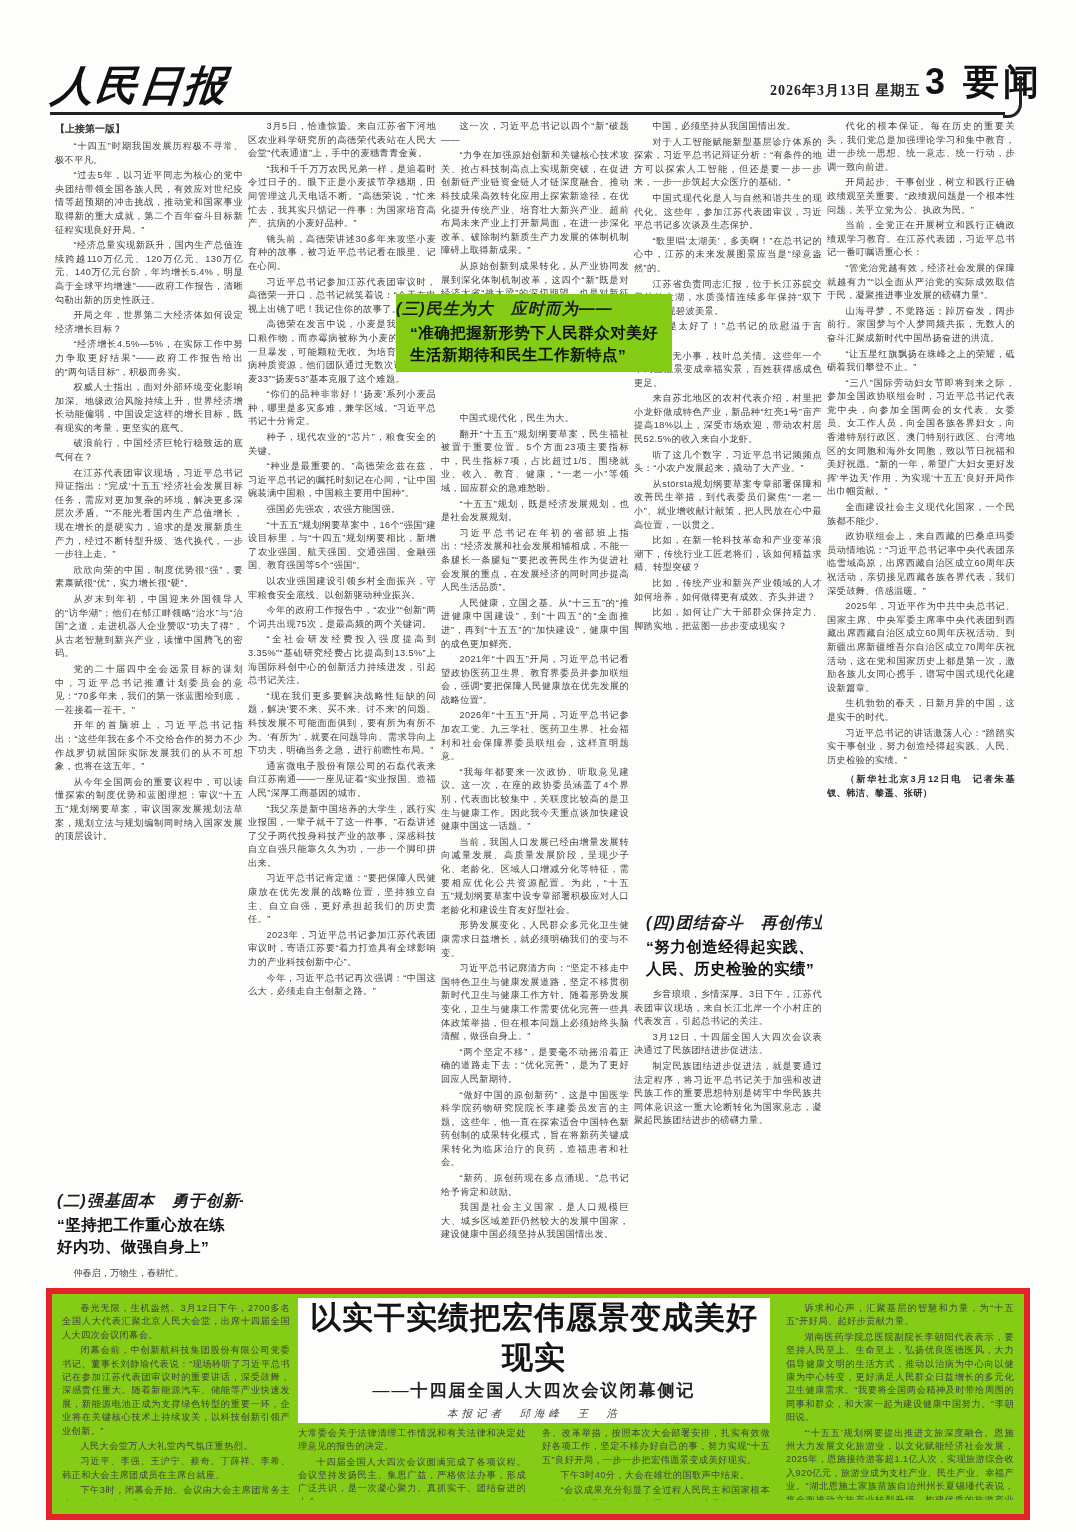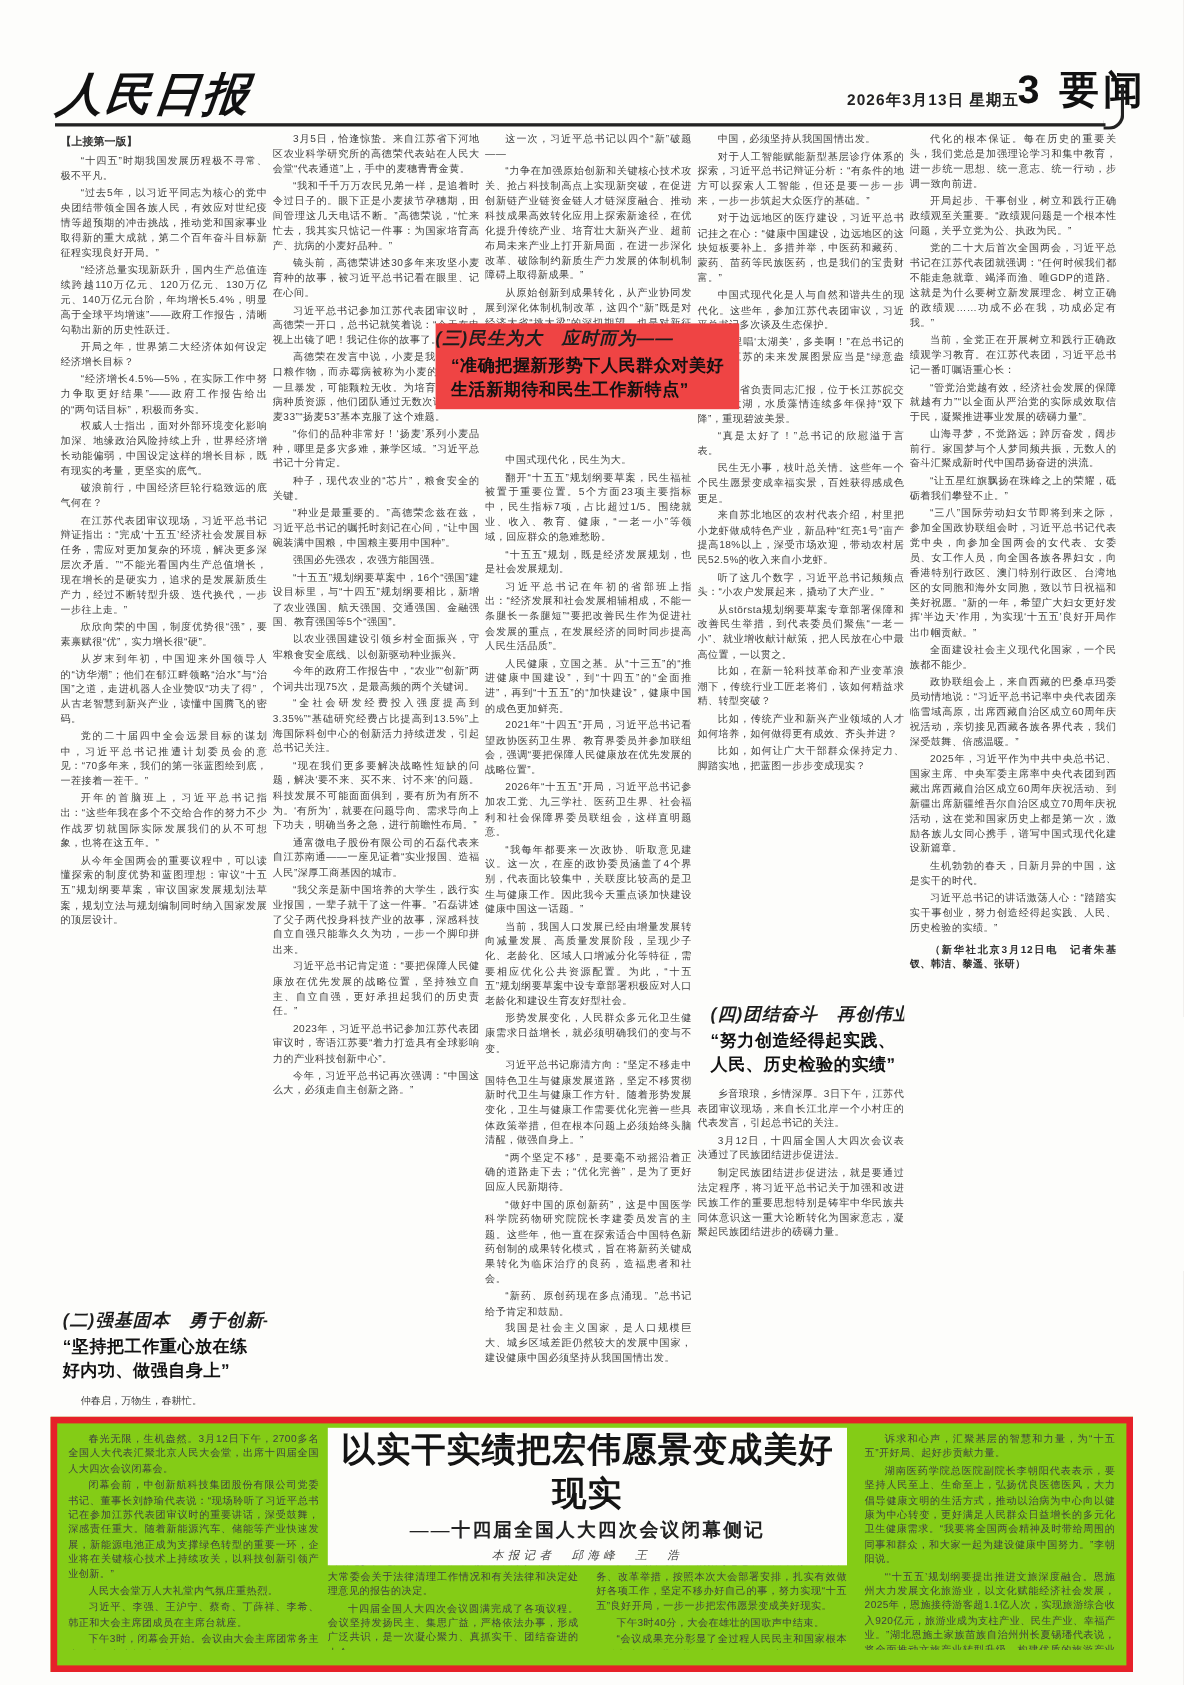"2026年3月13日 星期五" #dateline { font-family: none -> Liberation Serif, serif }
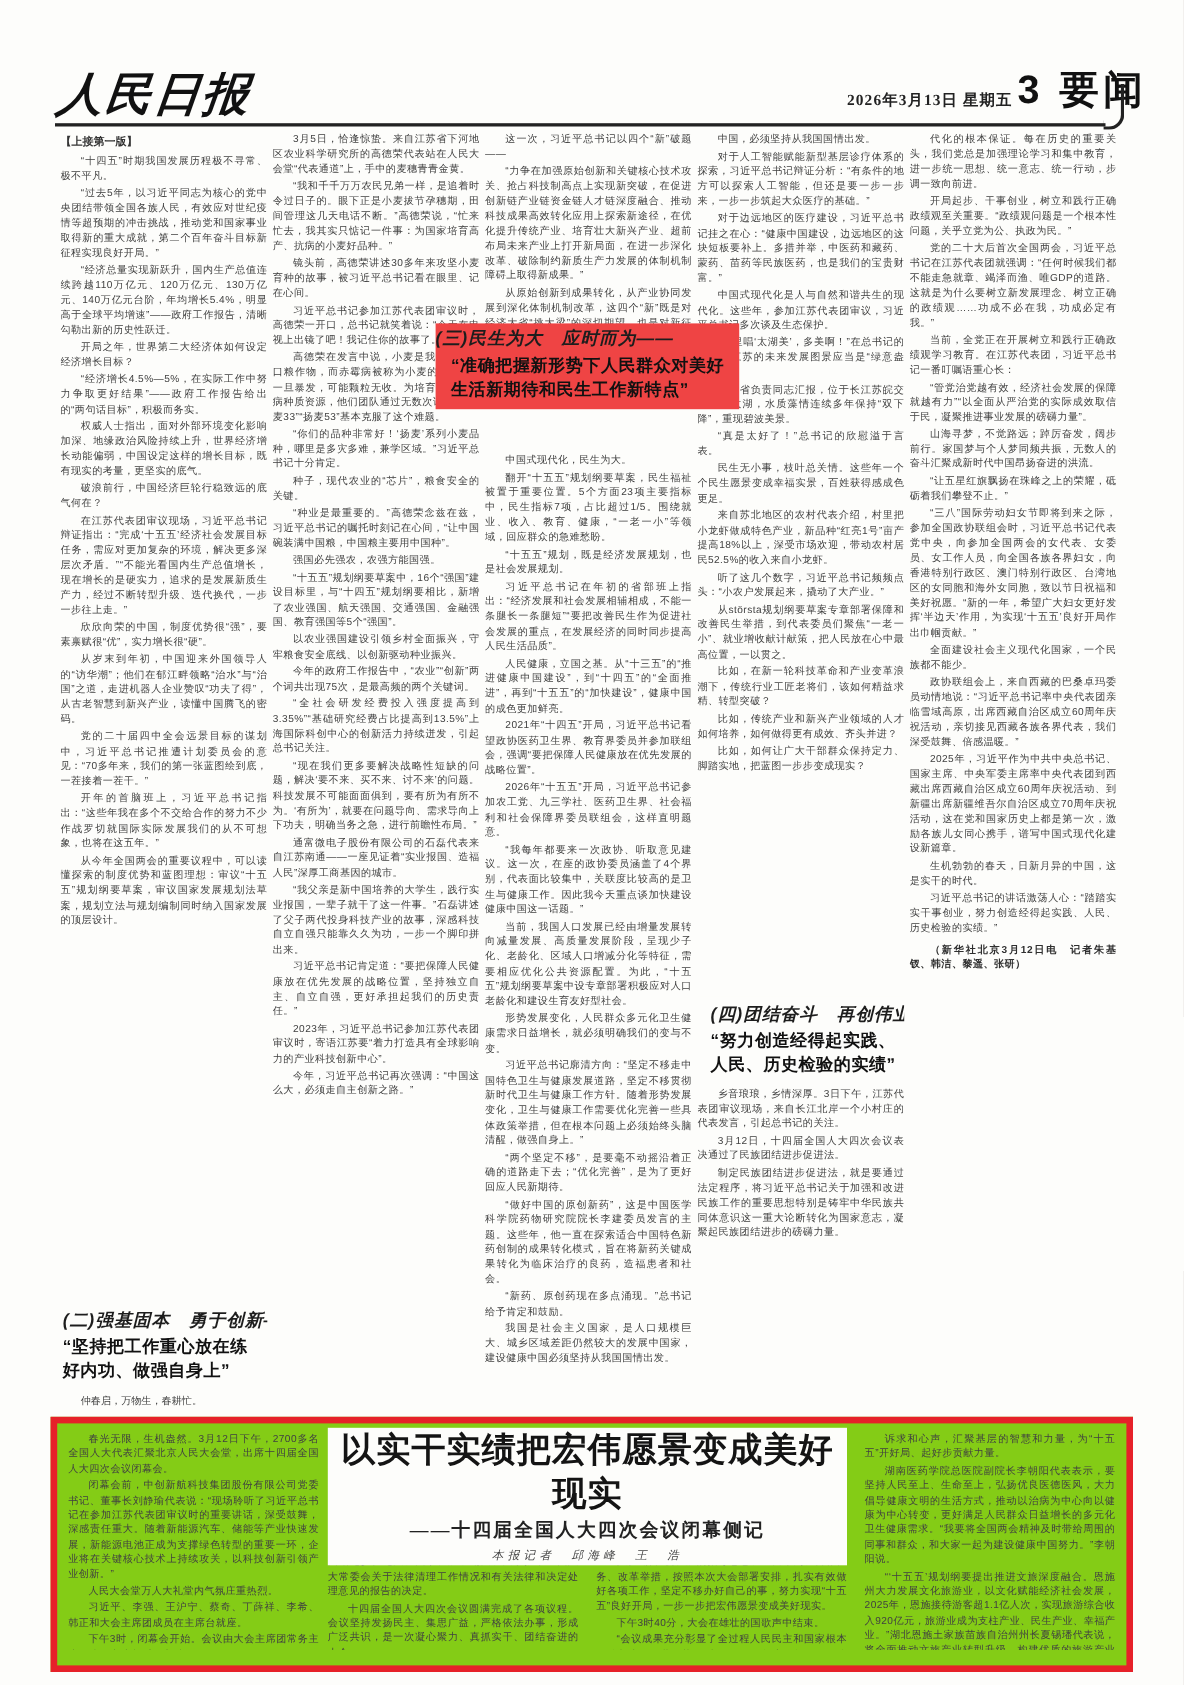"对于边远地区的医疗建设，习近平总书记挂之在心：“健康中国建设，边远地区的这块短板" p.para { html: <p>对于边远地区的医疗建设，习近平总书记挂之在心：“健康中国建设，边远地区的这块短板要补上。多措并举，中医药和藏药、蒙药、苗药等民族医药，也是我们的宝贵财富。”</p> -> none }
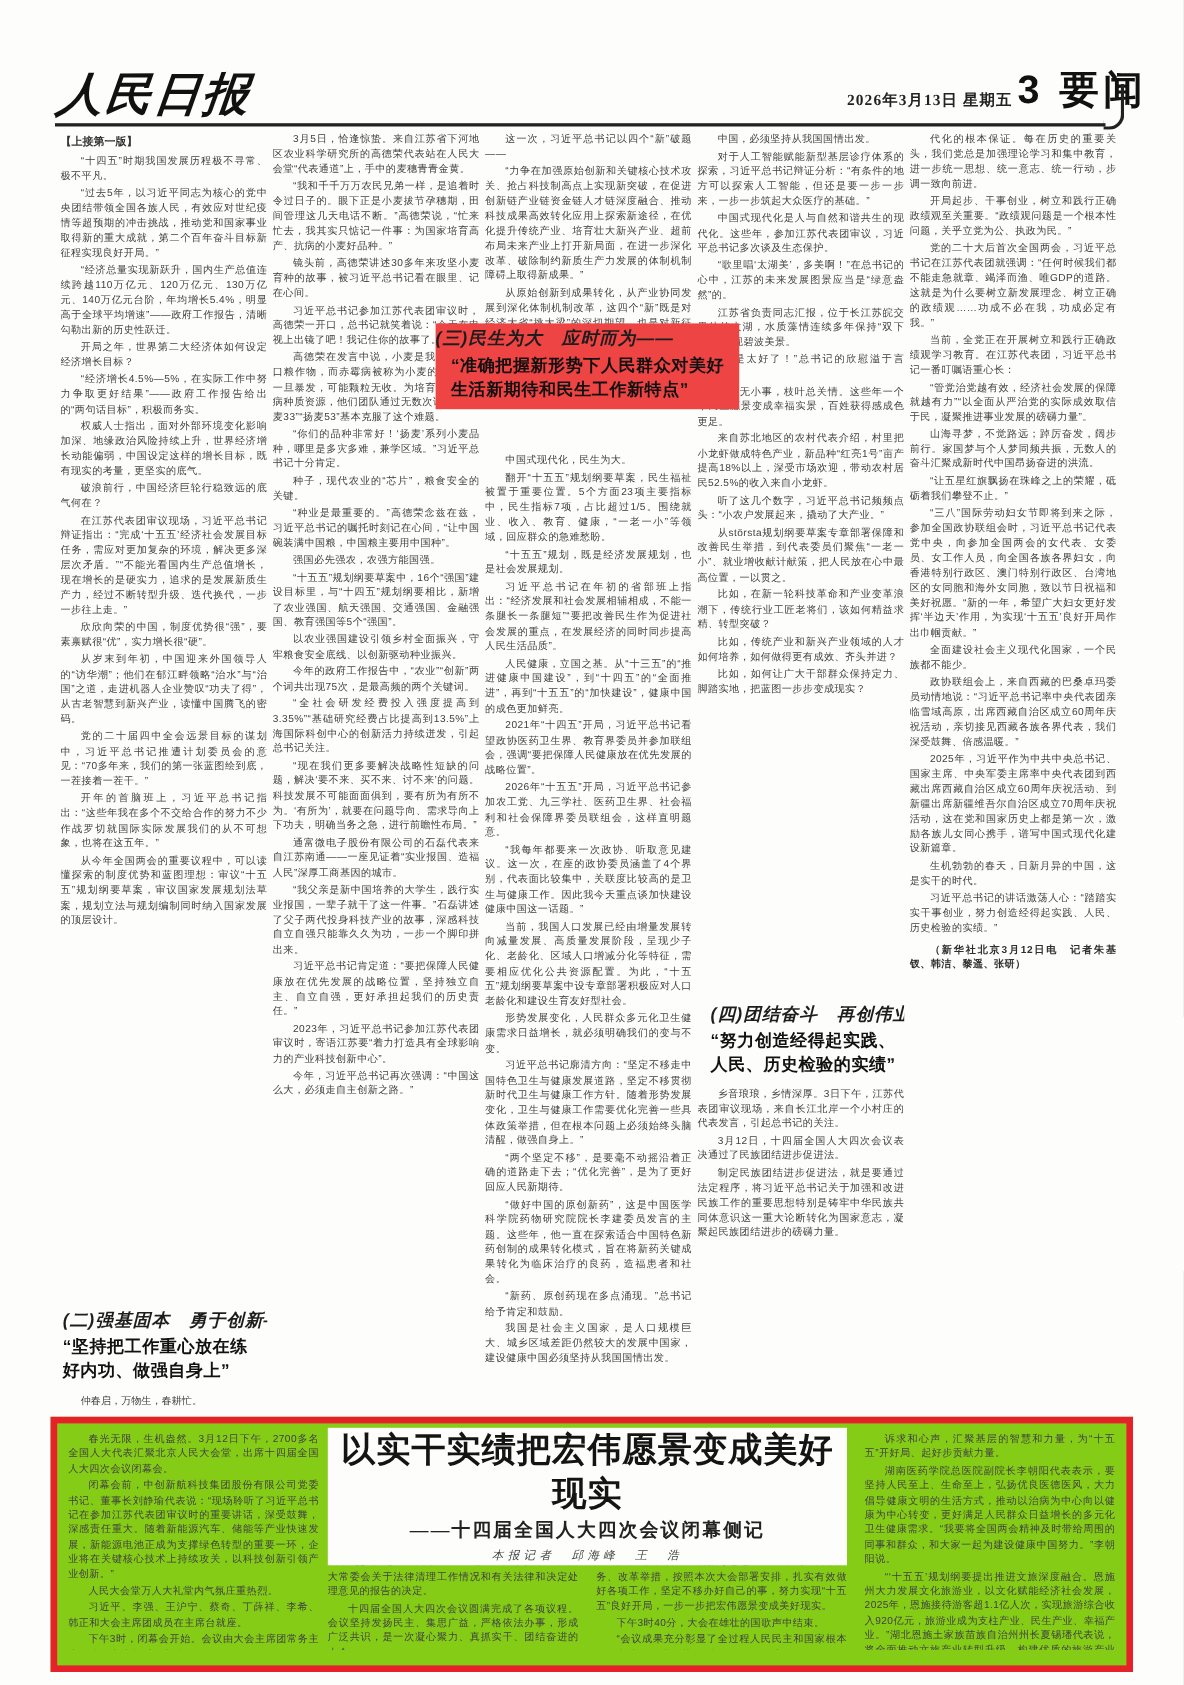"党的二十大后首次全国两会，习近平总书记在江苏代表团就强调：“任何时候我们都不能走" p.para { html: <p>党的二十大后首次全国两会，习近平总书记在江苏代表团就强调：“任何时候我们都不能走急就章、竭泽而渔、唯GDP的道路。这就是为什么要树立新发展理念、树立正确的政绩观……功成不必在我，功成必定有我。”</p> -> none }
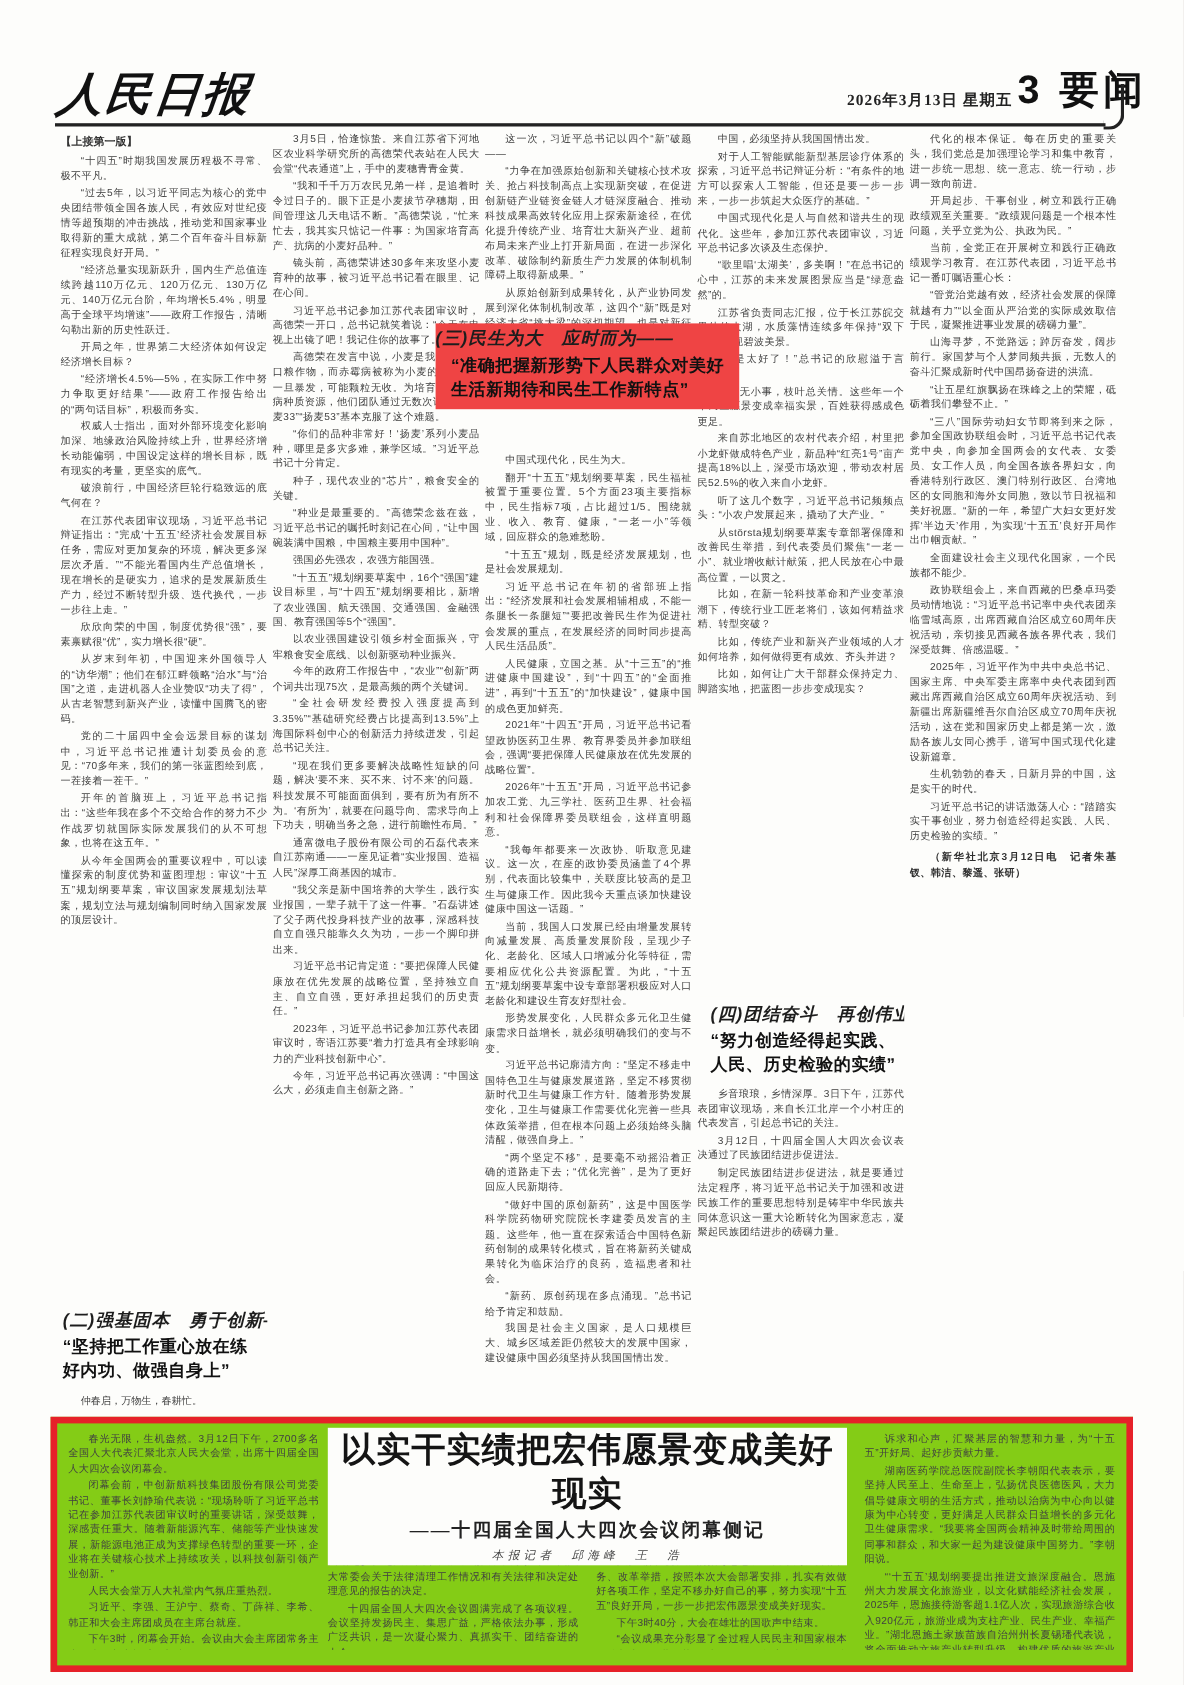"(三)民生为大 应时而为——" #sec3-overlay { background: #ef4444 -> #84cc16 }
